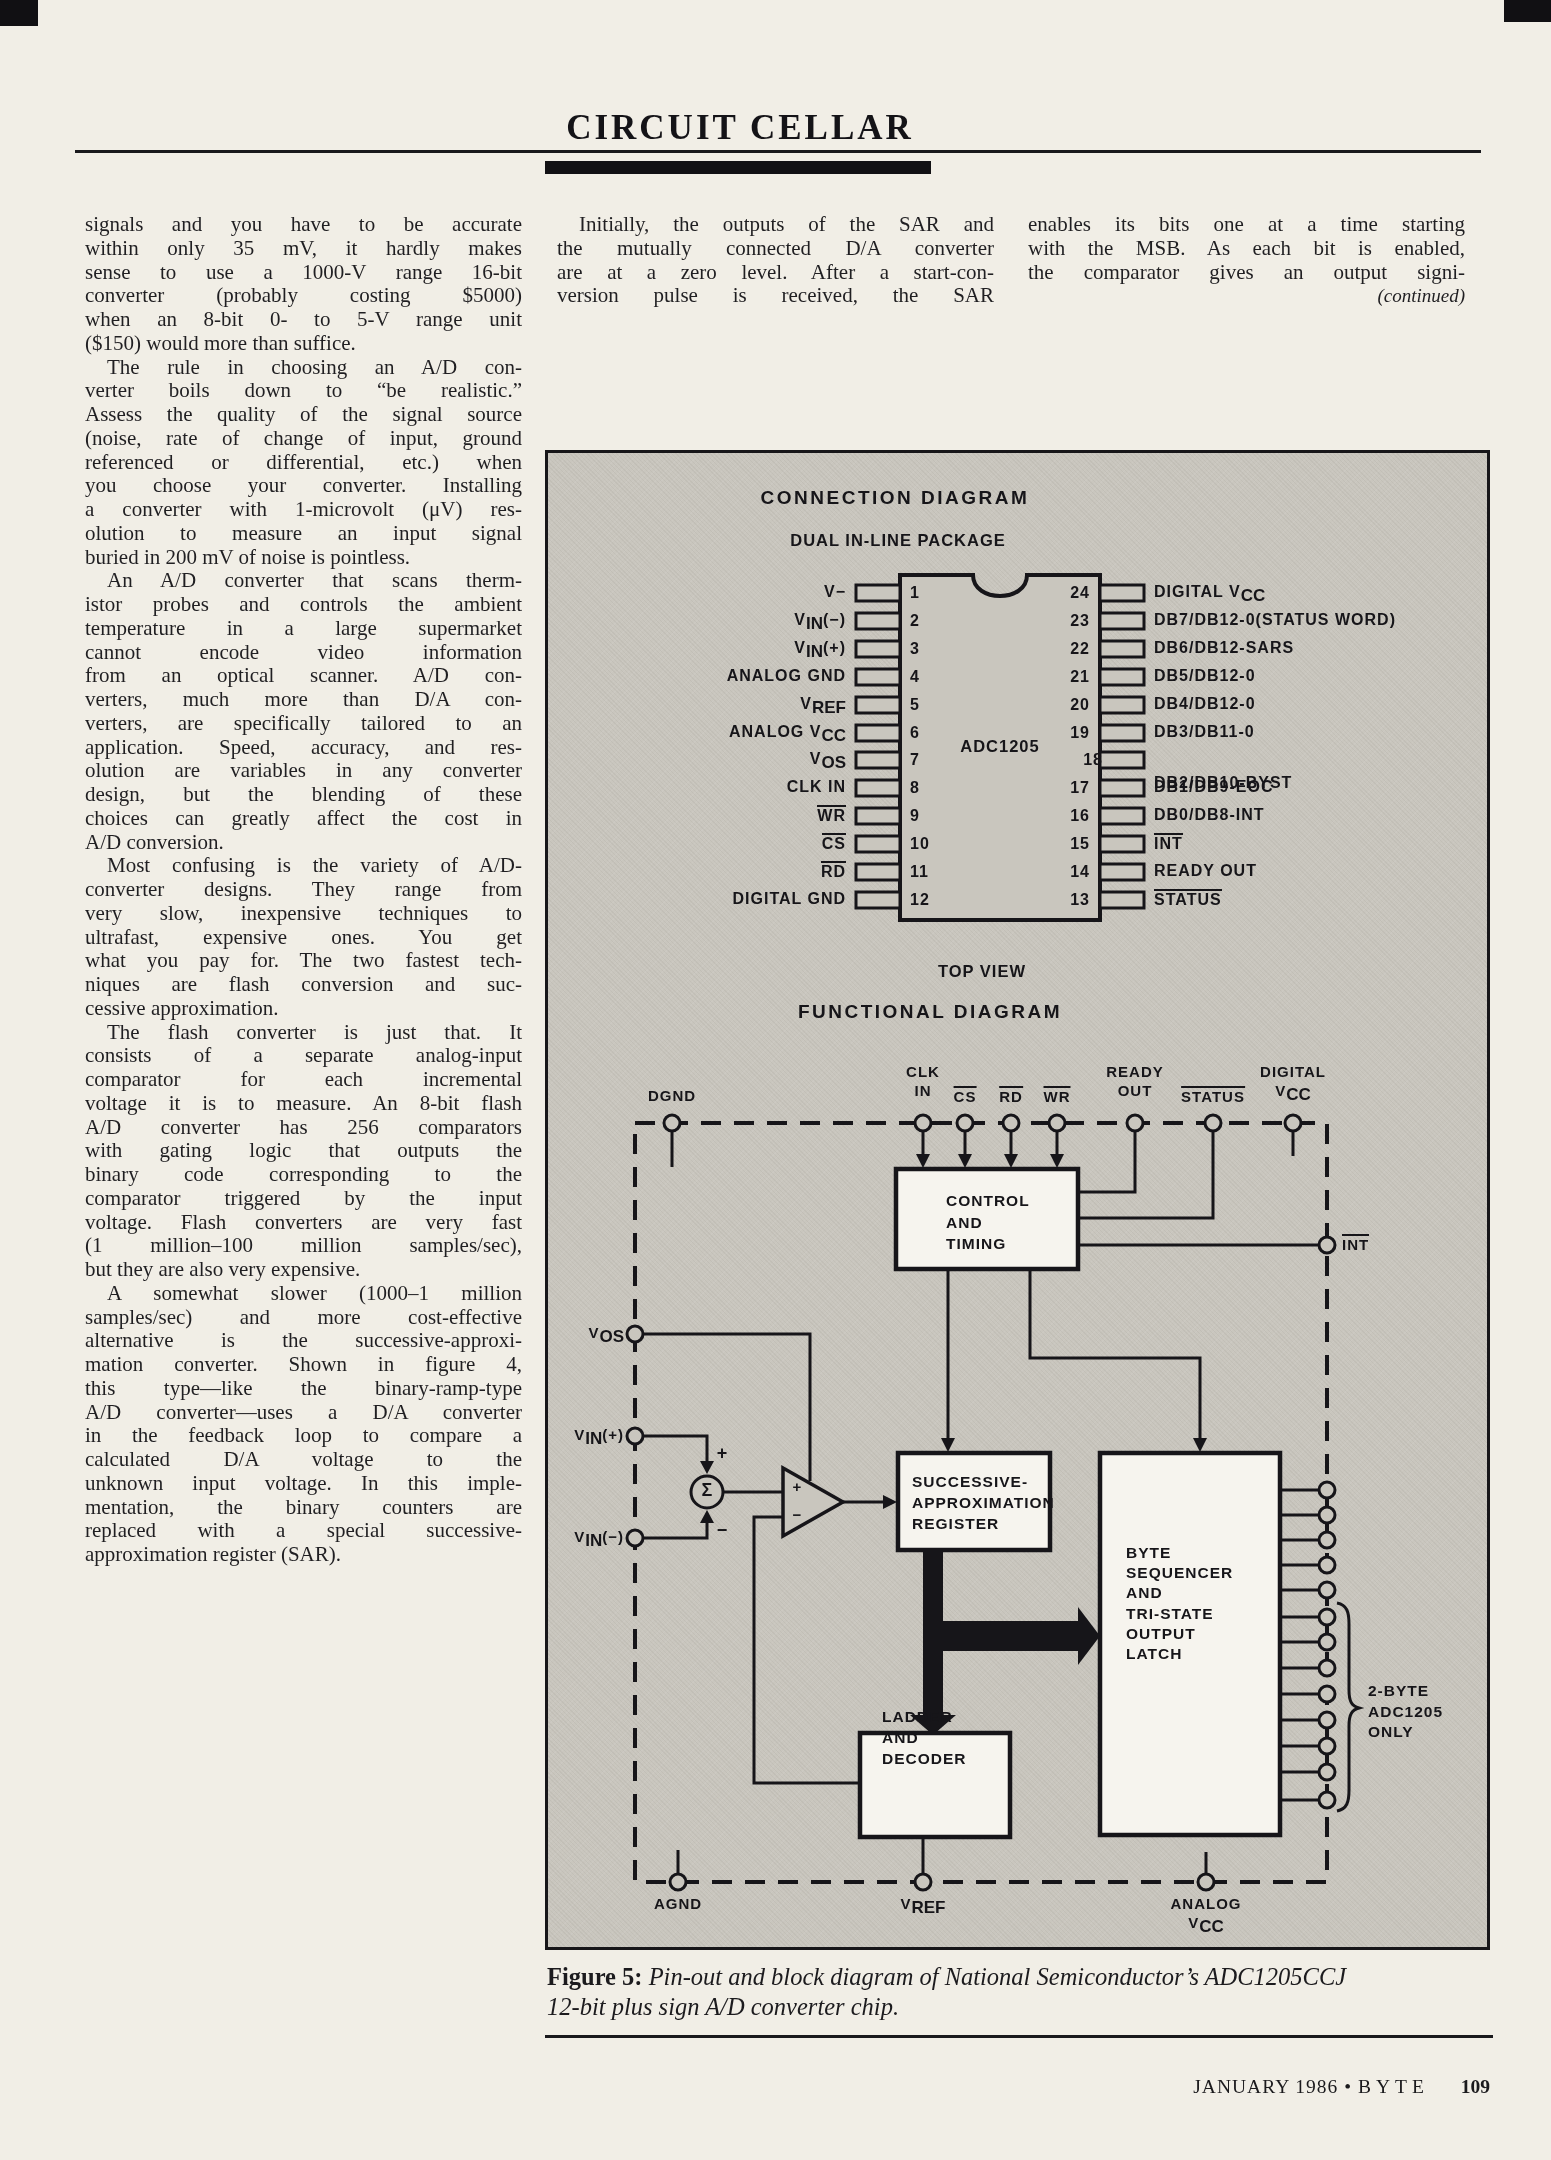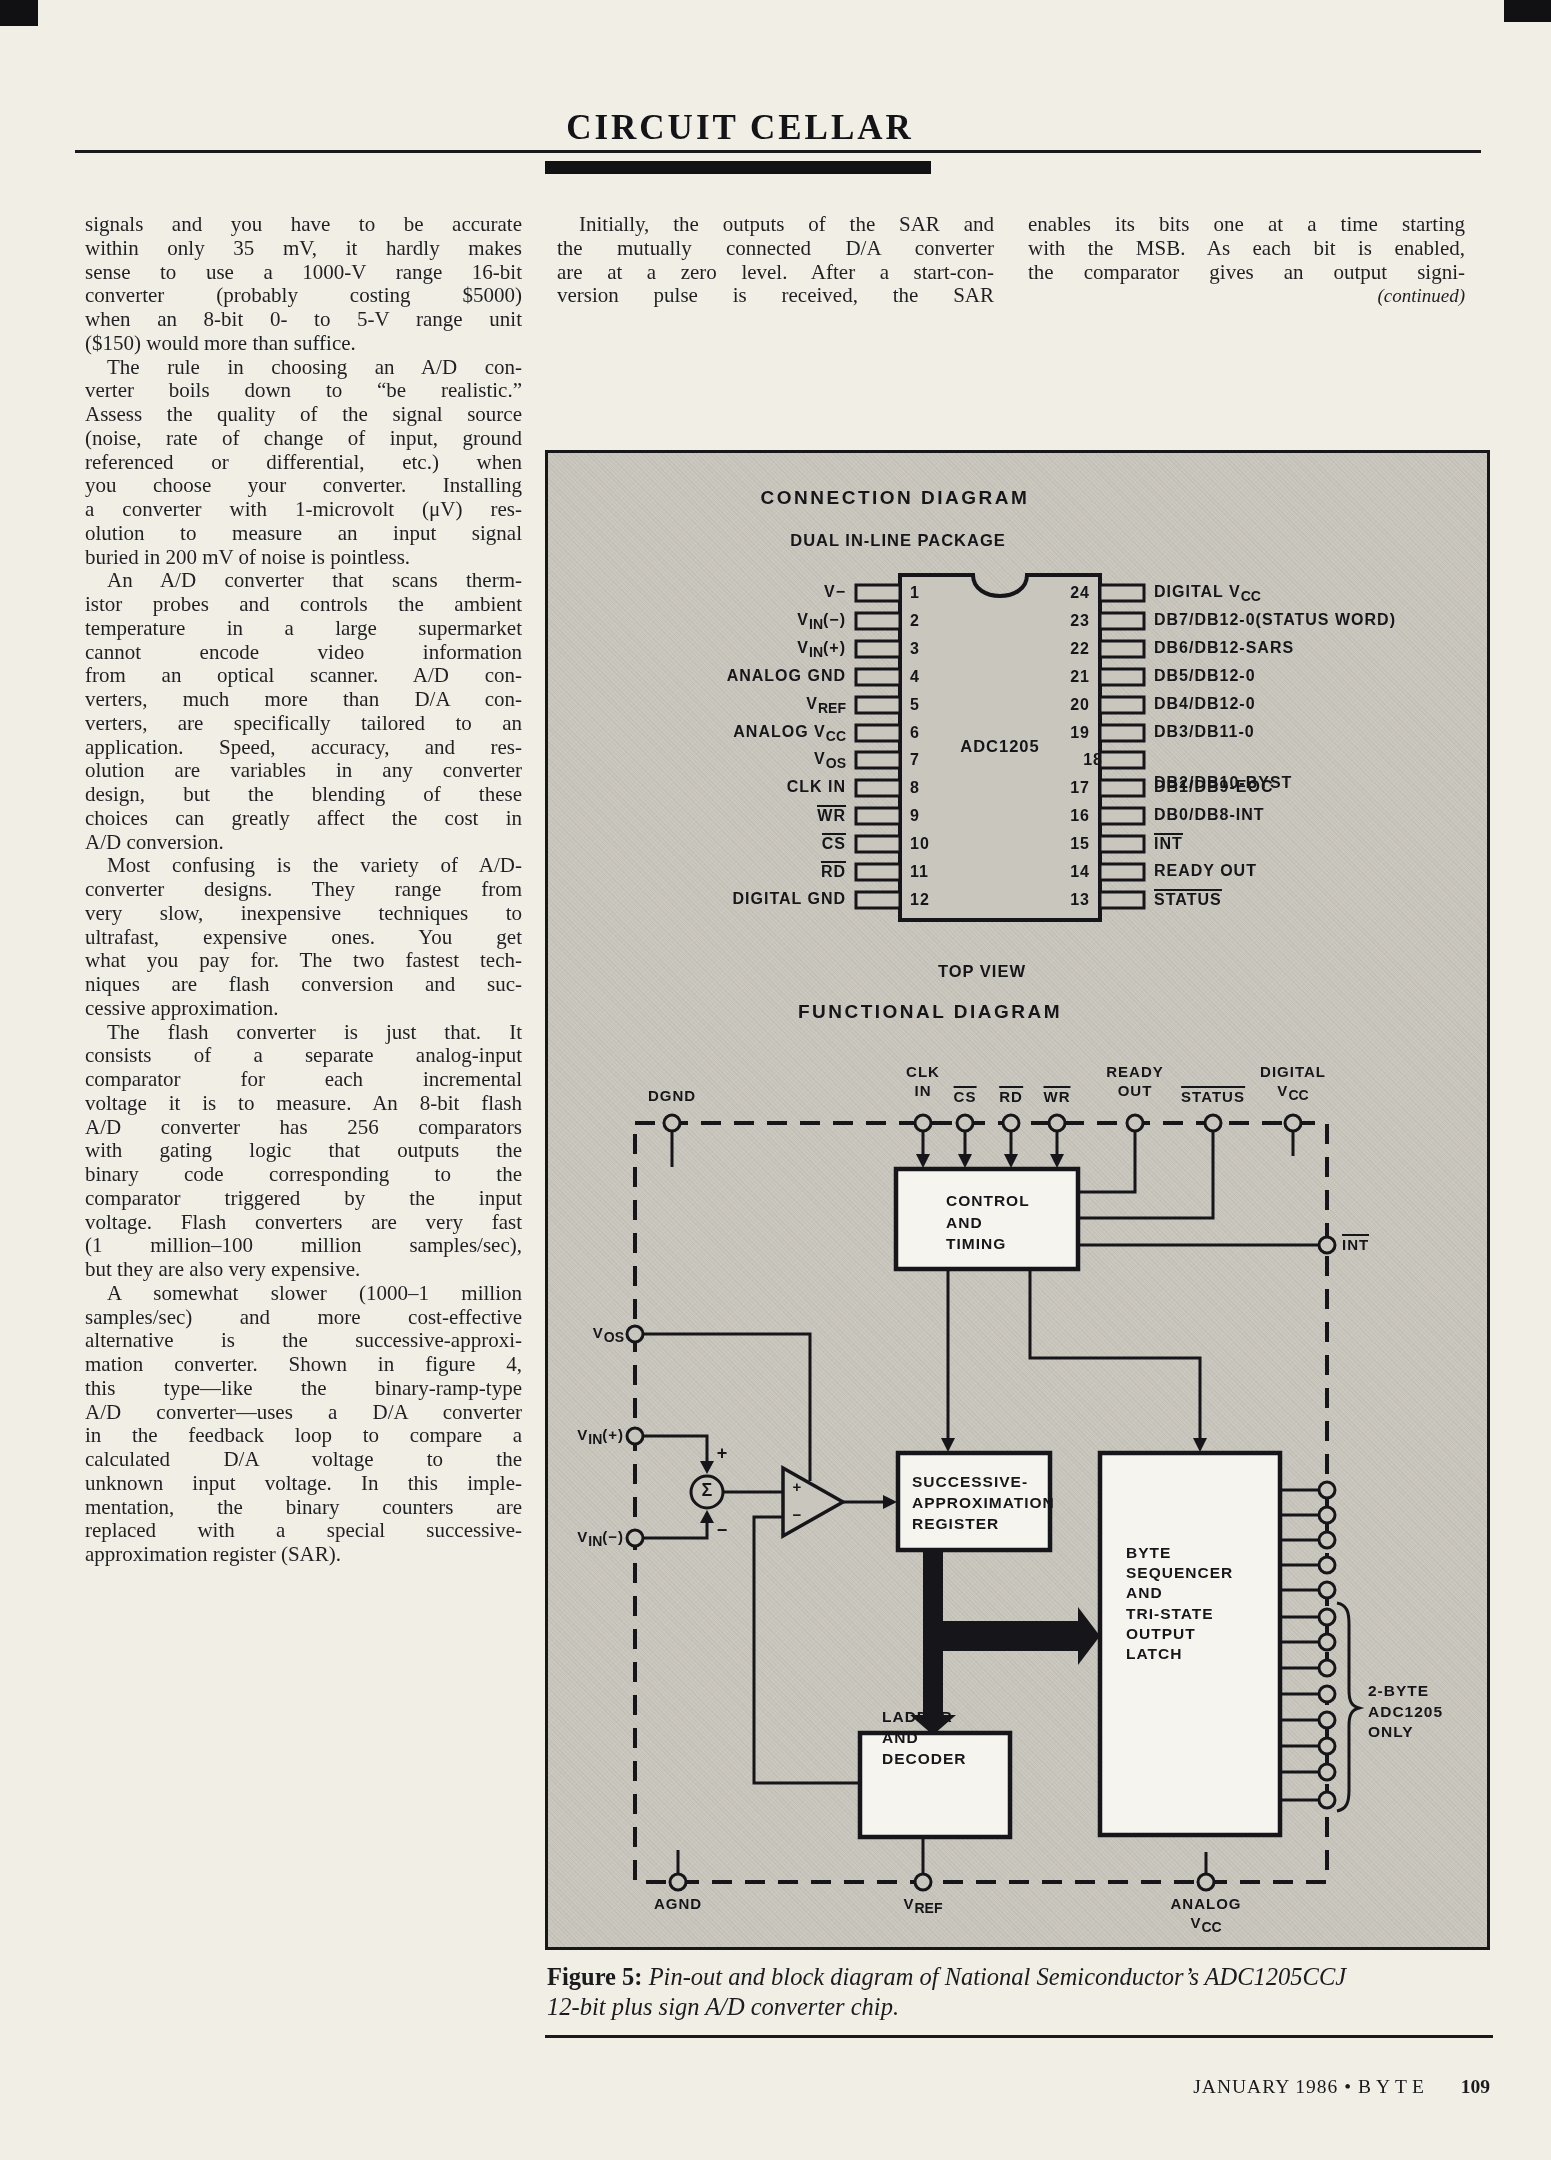"CC" .dlab sub { font-size: 14px -> 17px }
